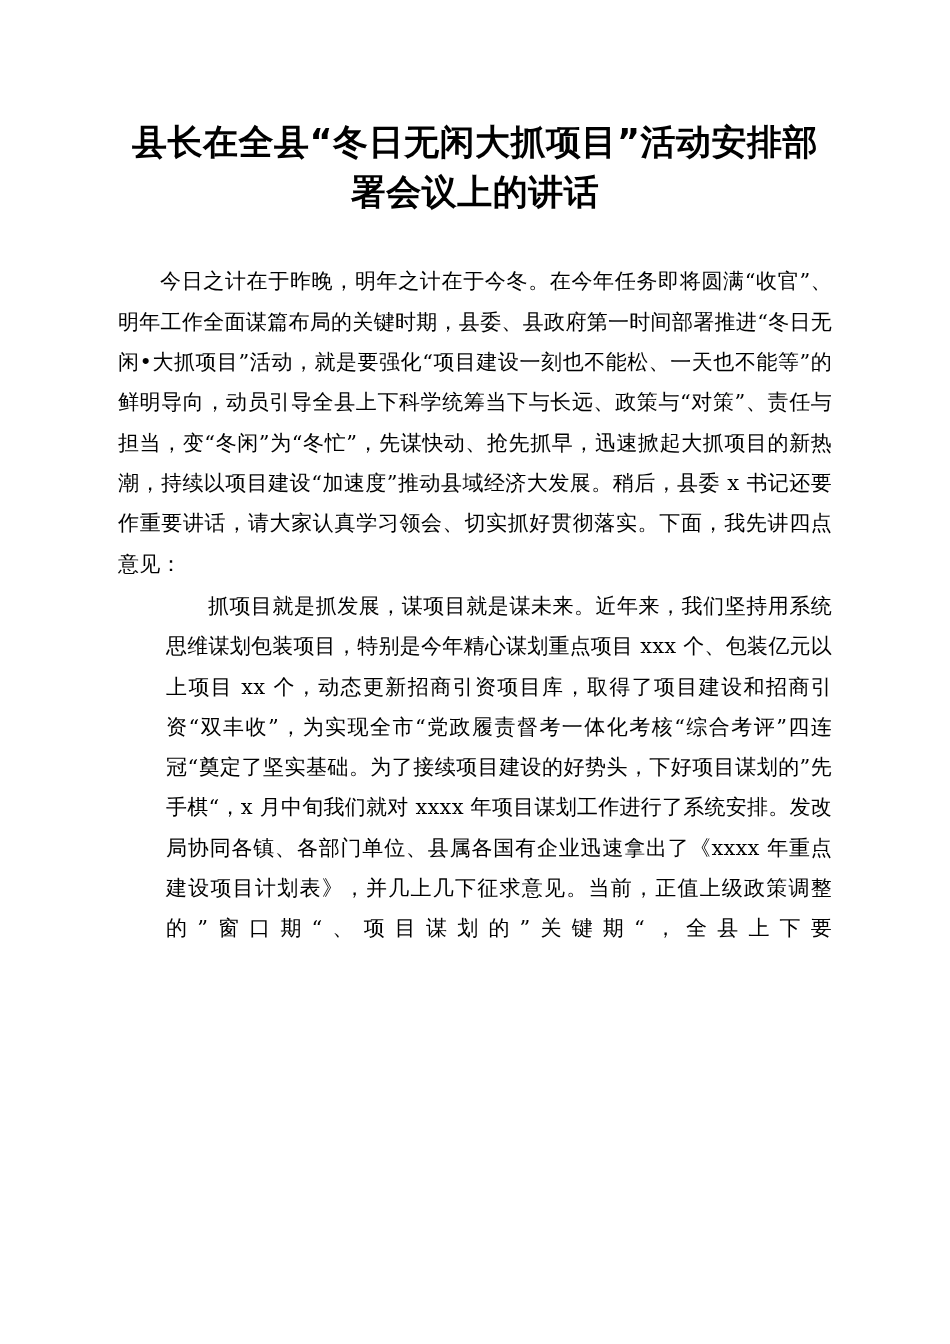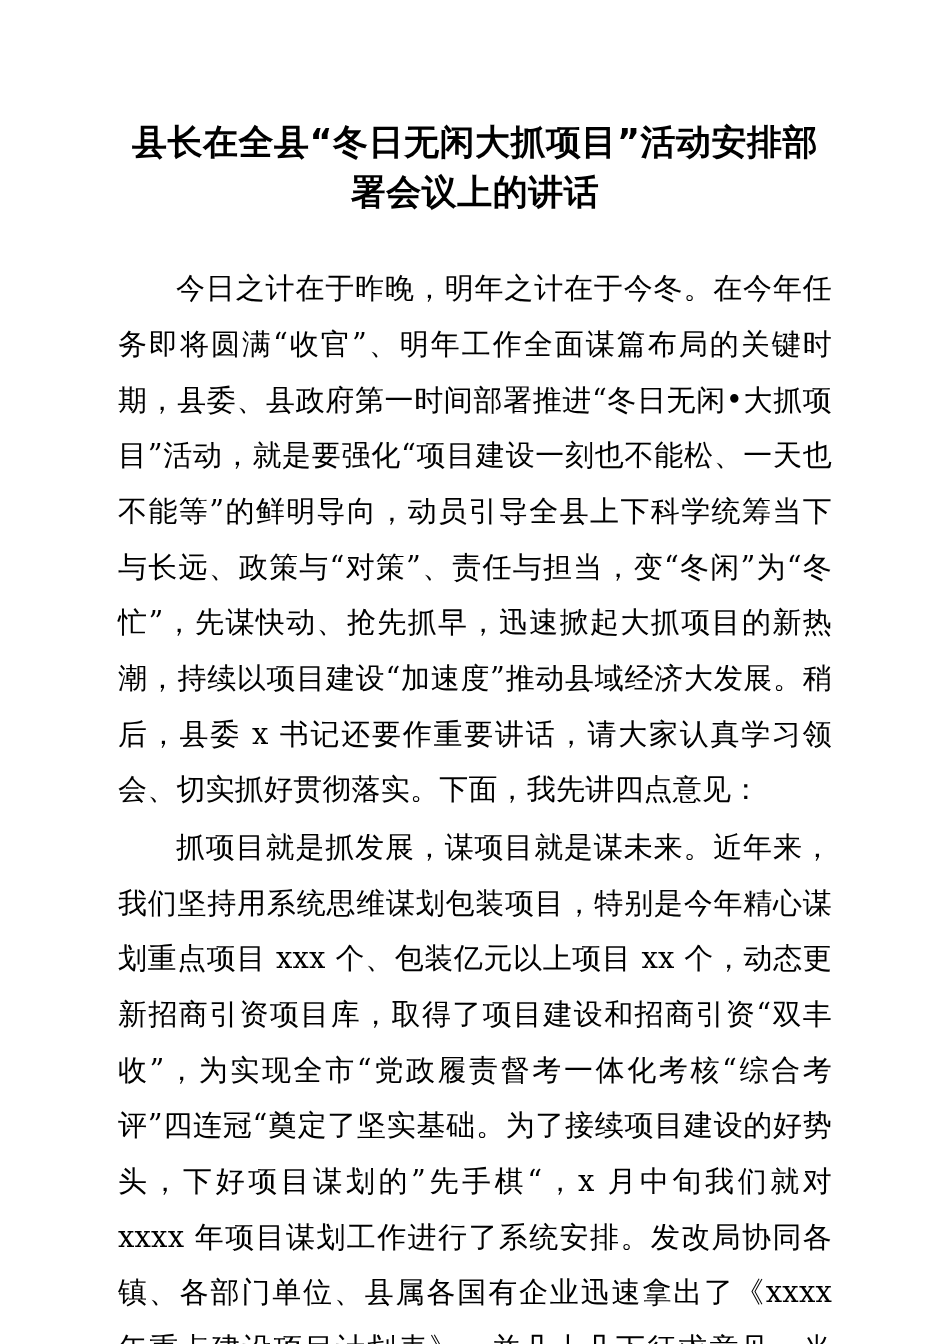"今日之计在于昨晚，明年之计在于今冬。在今年任务即将圆满“收官”、明年工作全面谋篇" .para { font-size: 29px -> 21px }
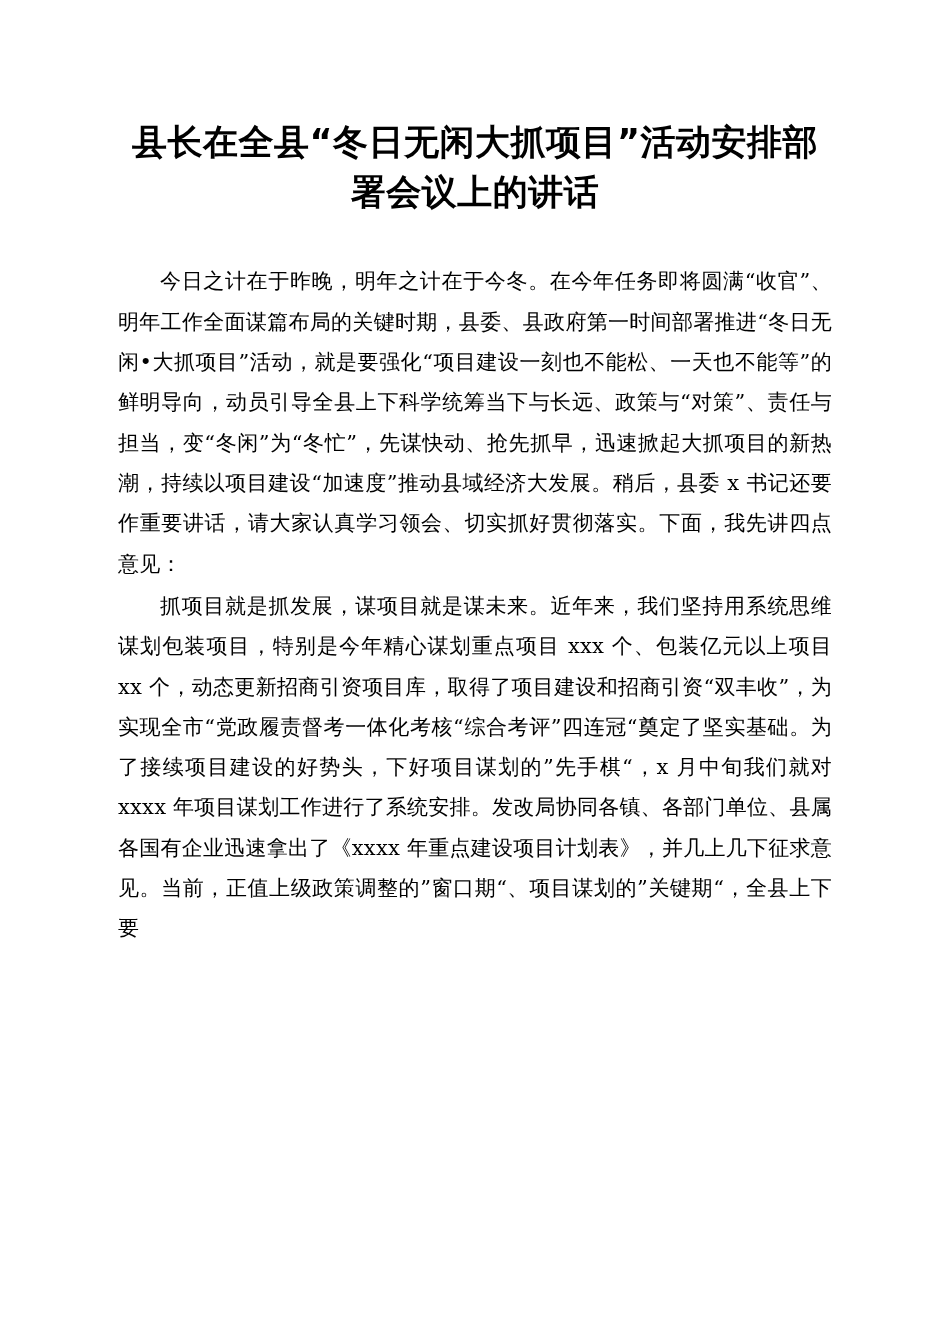"抓项目就是抓发展，谋项目就是谋未来。近年来，我们坚持用系统思维谋划包装项目，特别" .para.last { margin-left: none -> 48px }
